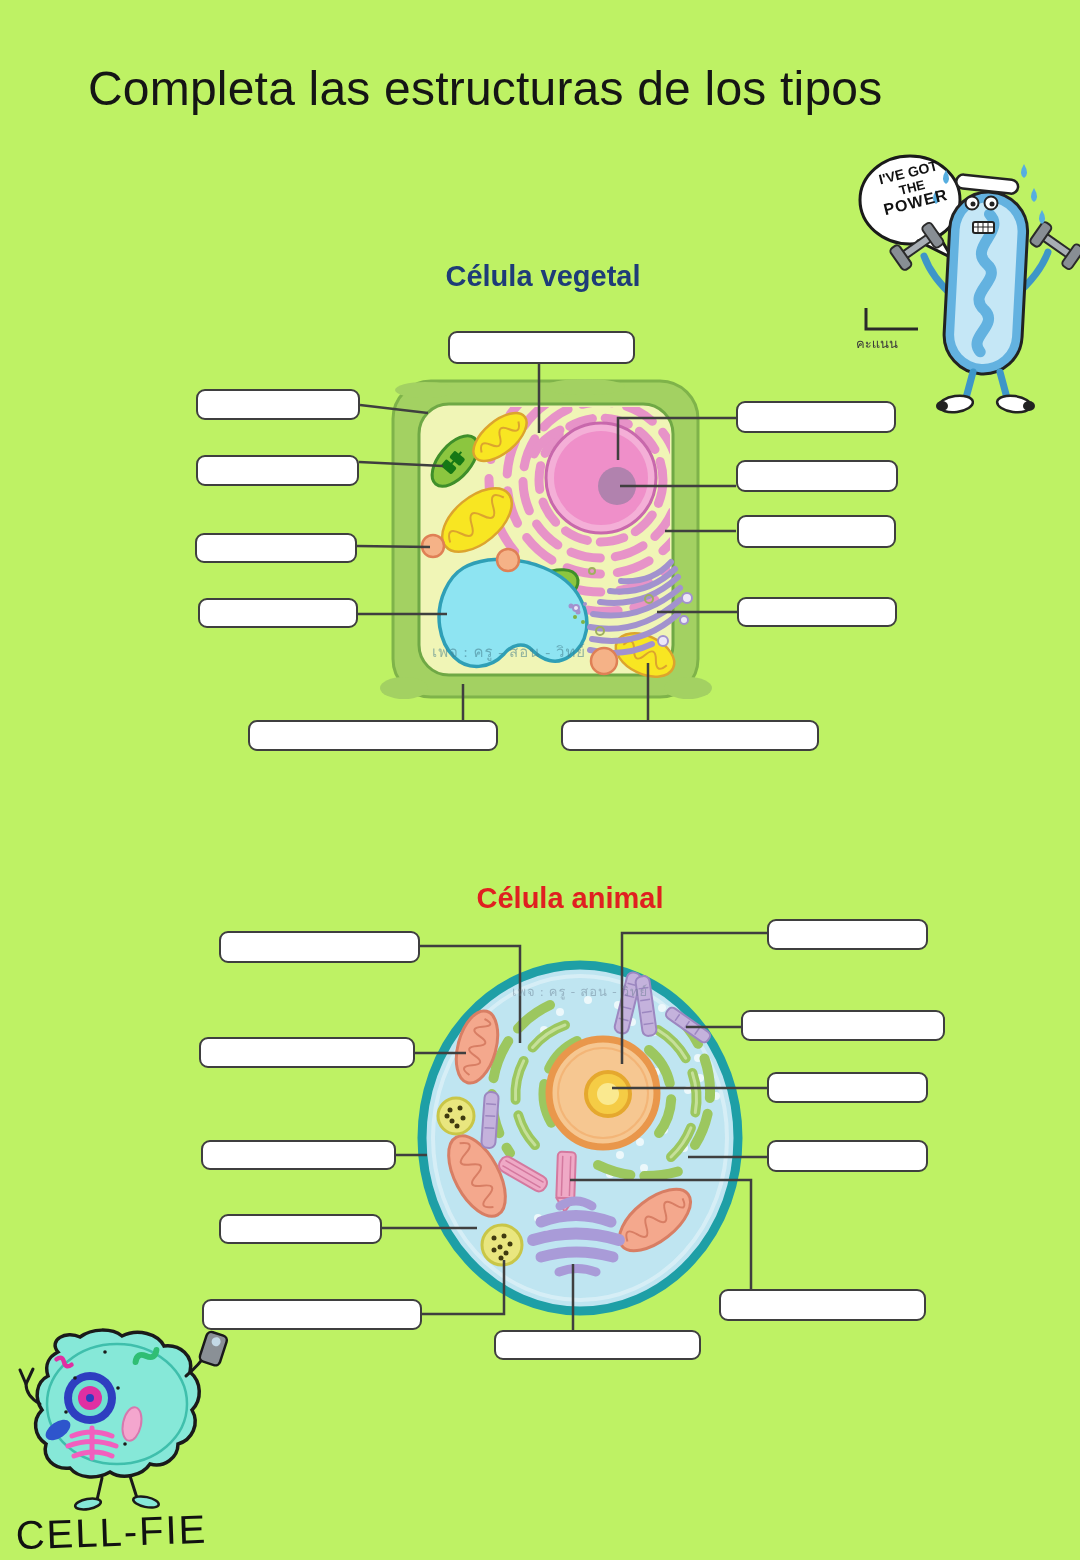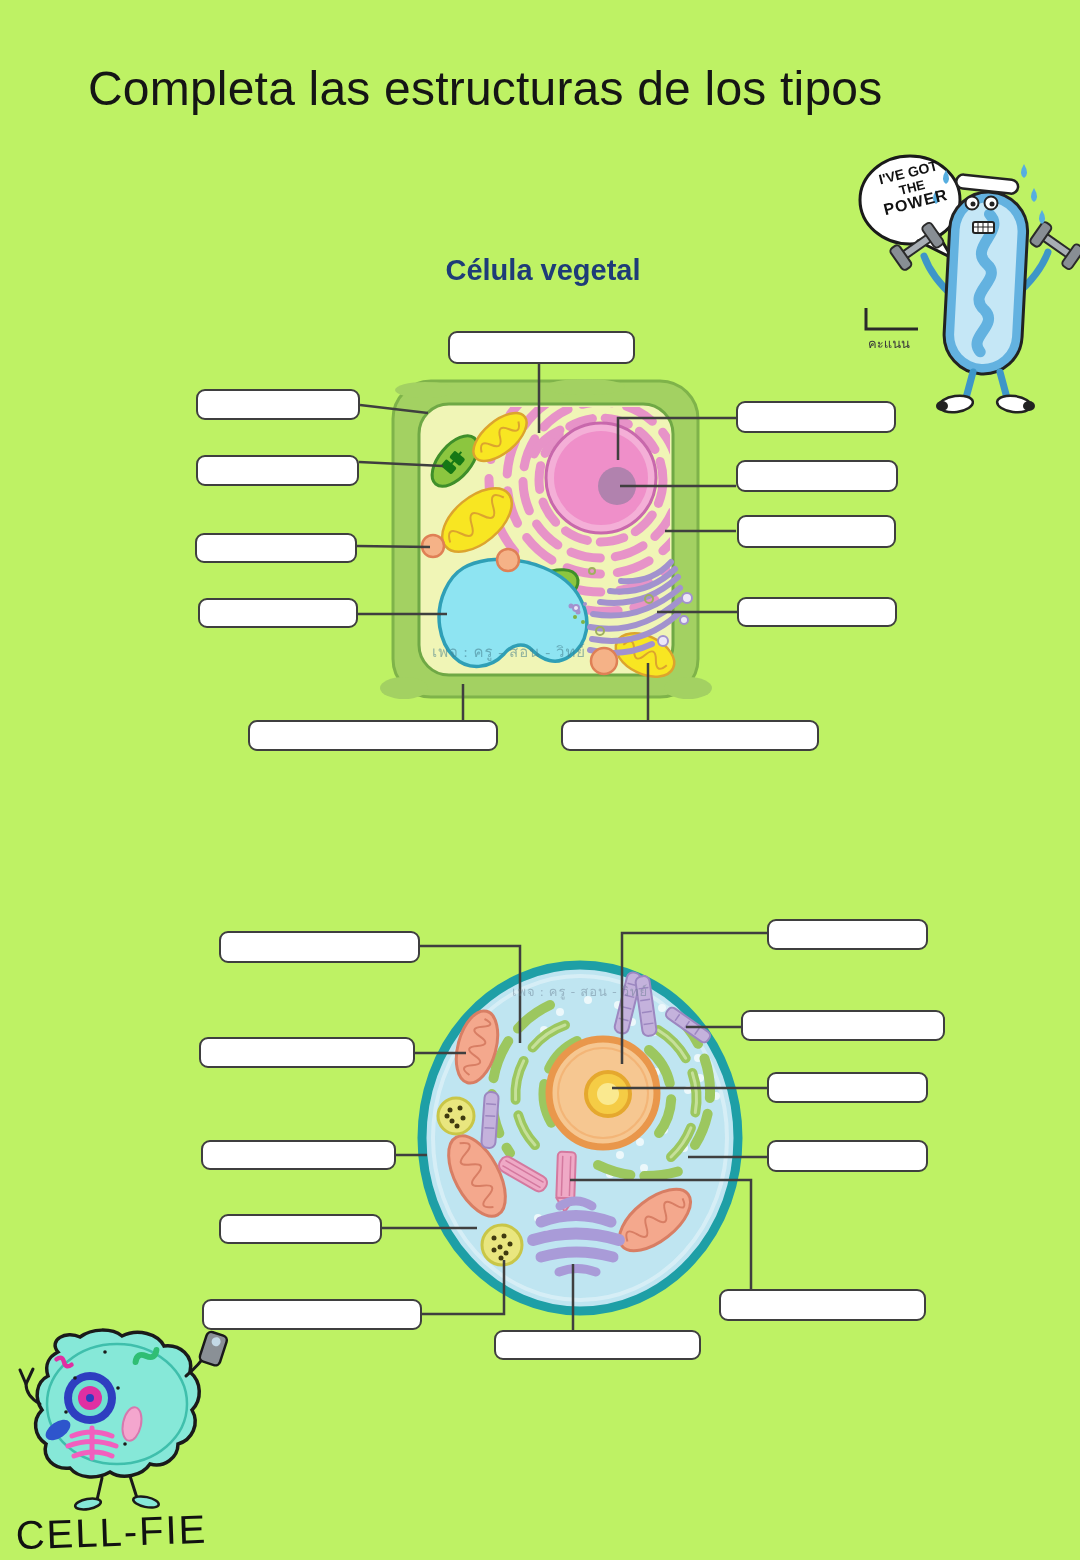"Célula vegetal" .section-title { margin-top: none -> 6px }
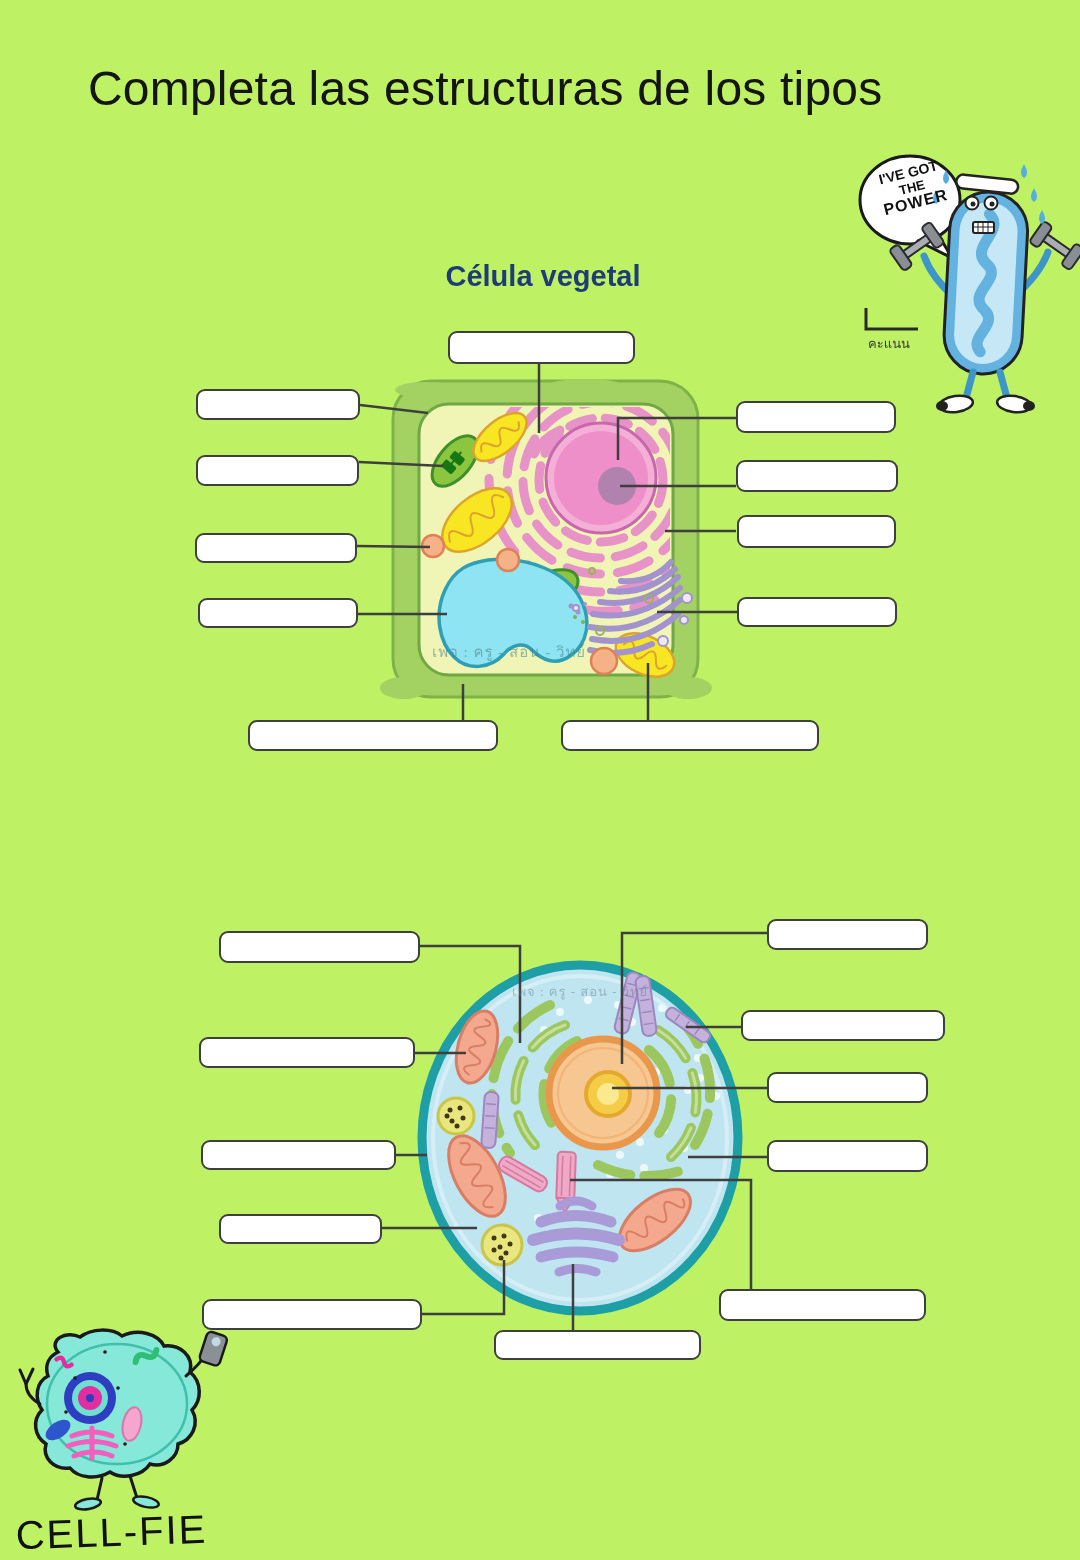"คะแนน" .score-label { text-align: center -> left }
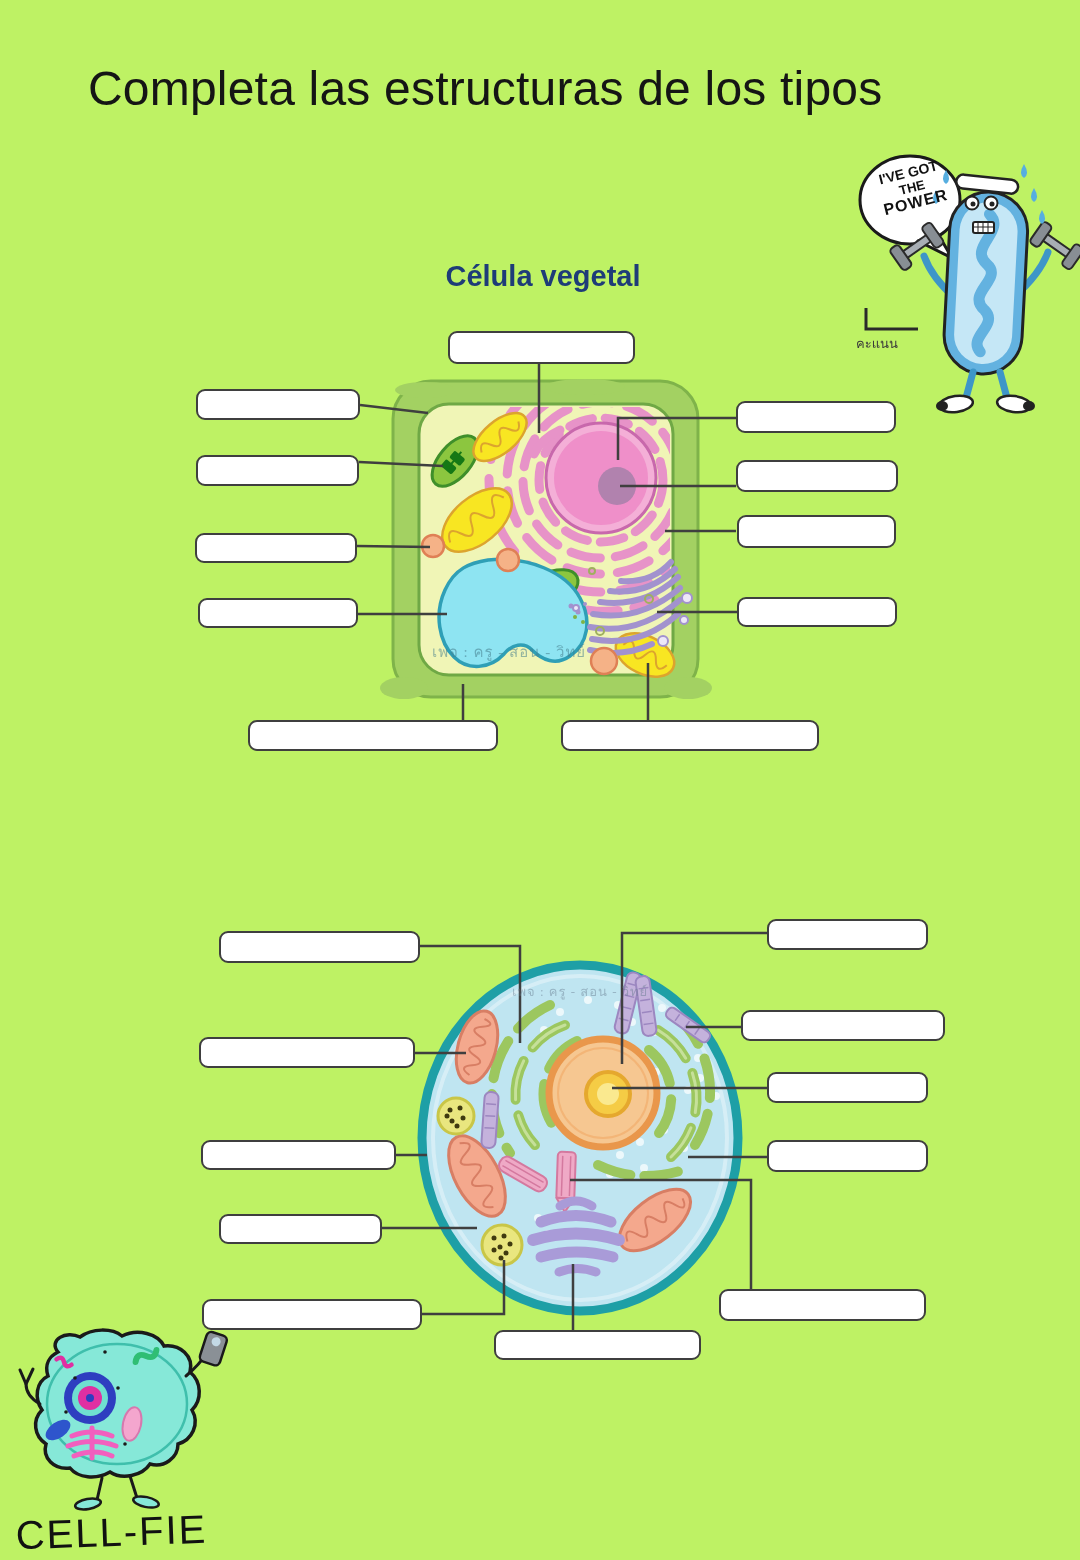"Célula animal" div.section-title { html: none -> <div>Célula animal</div> }
